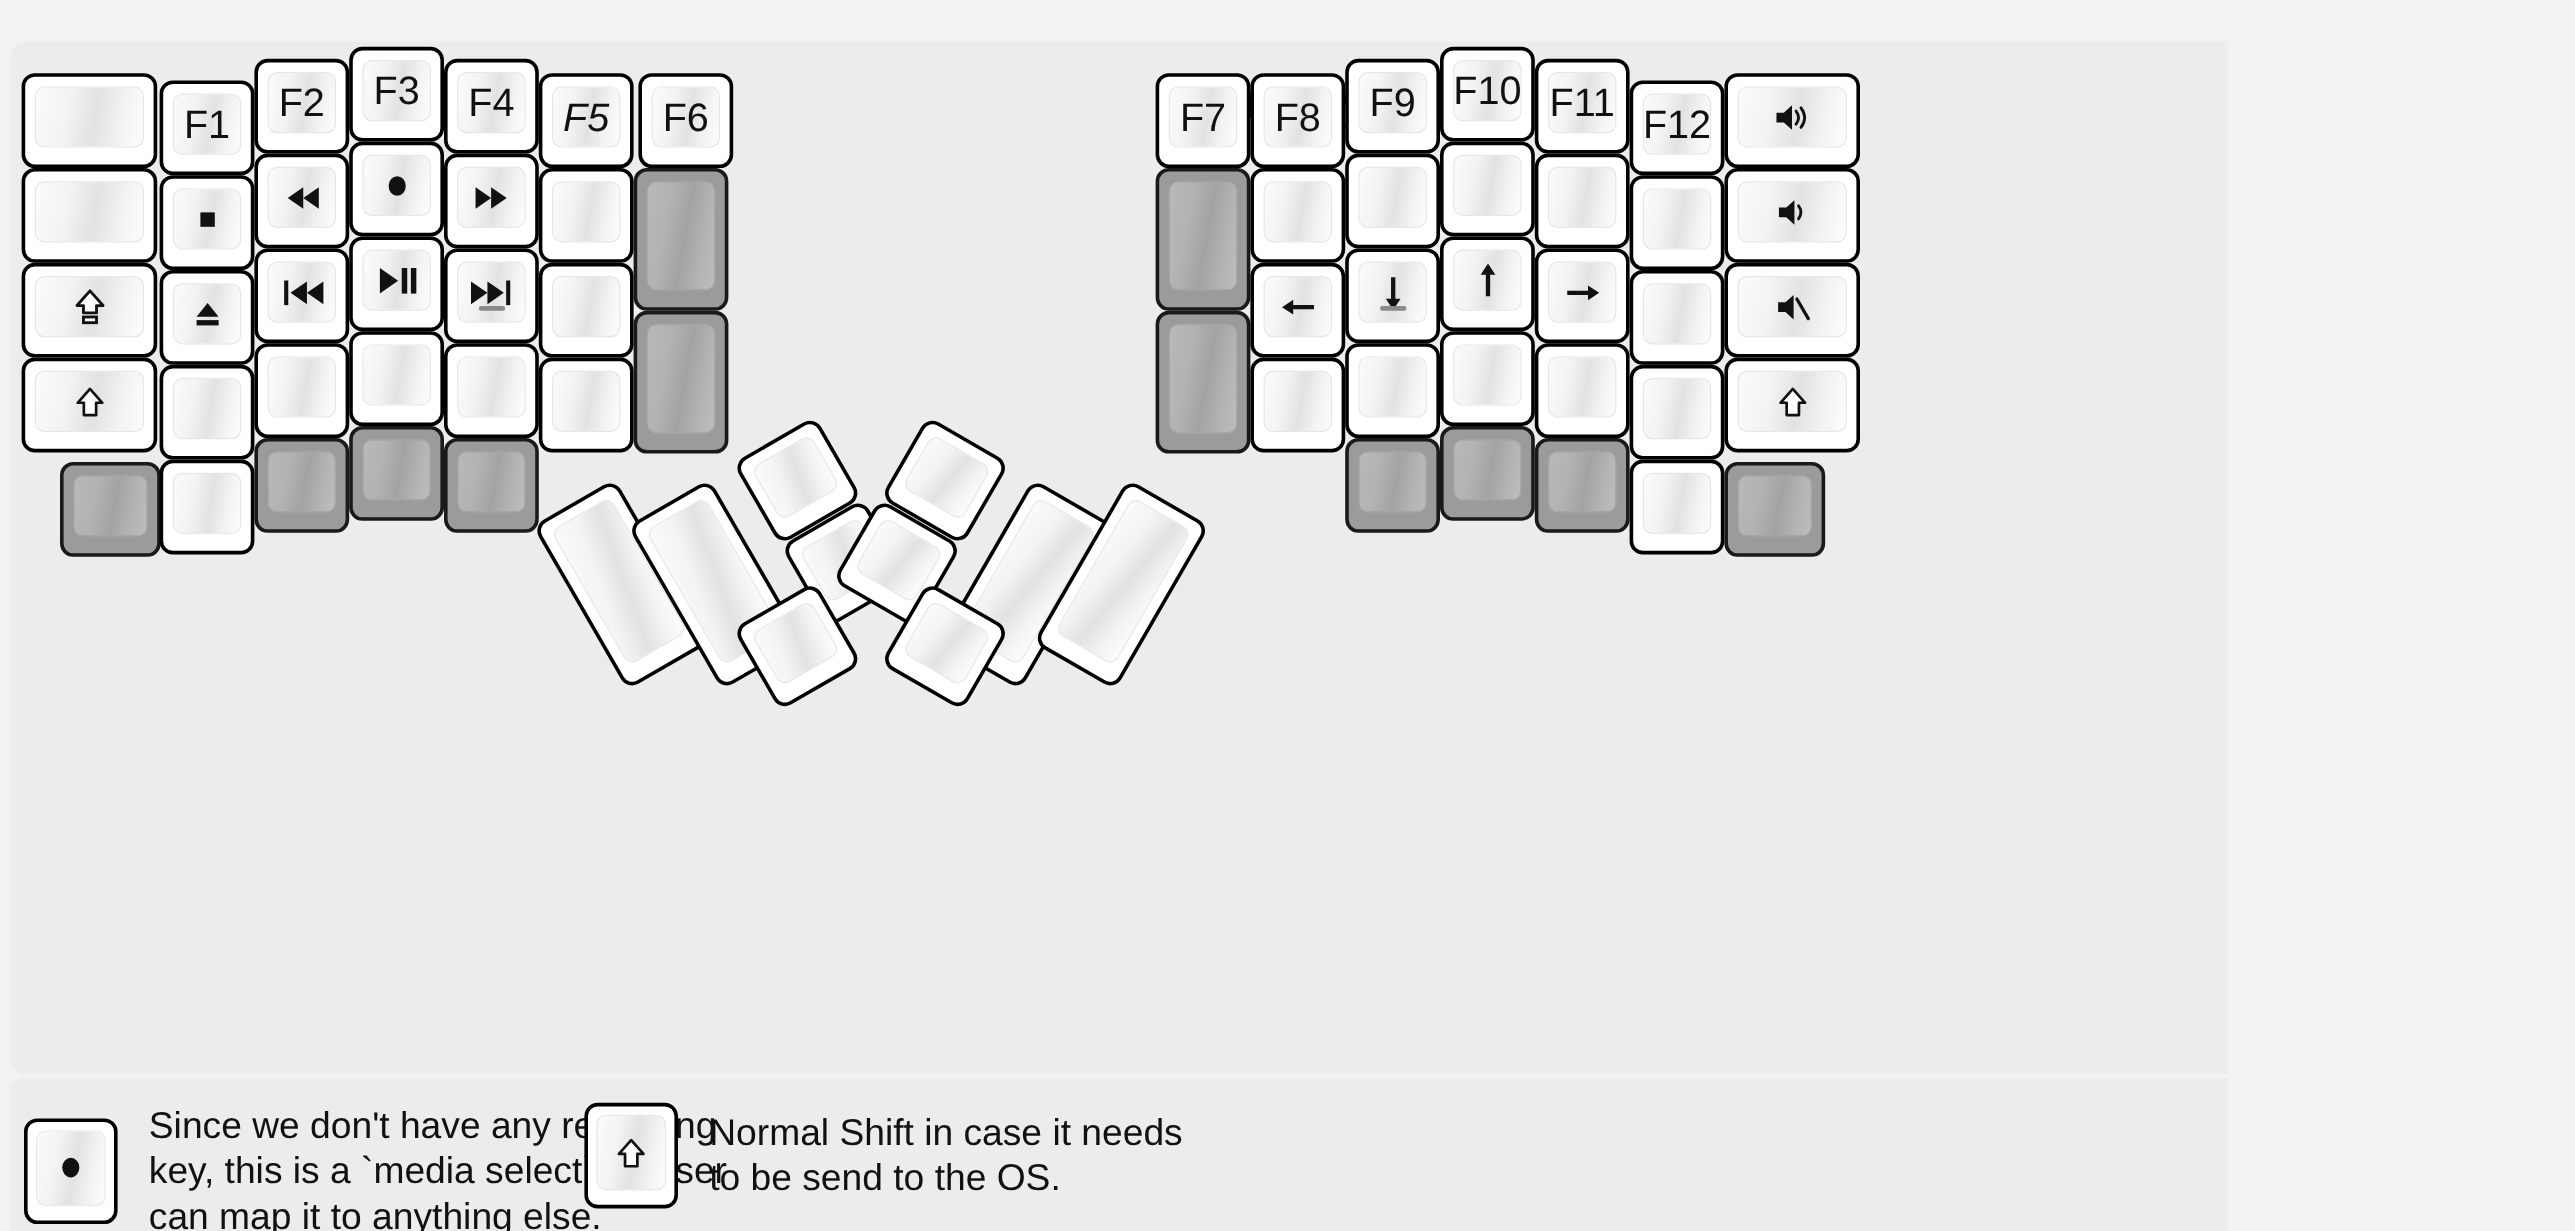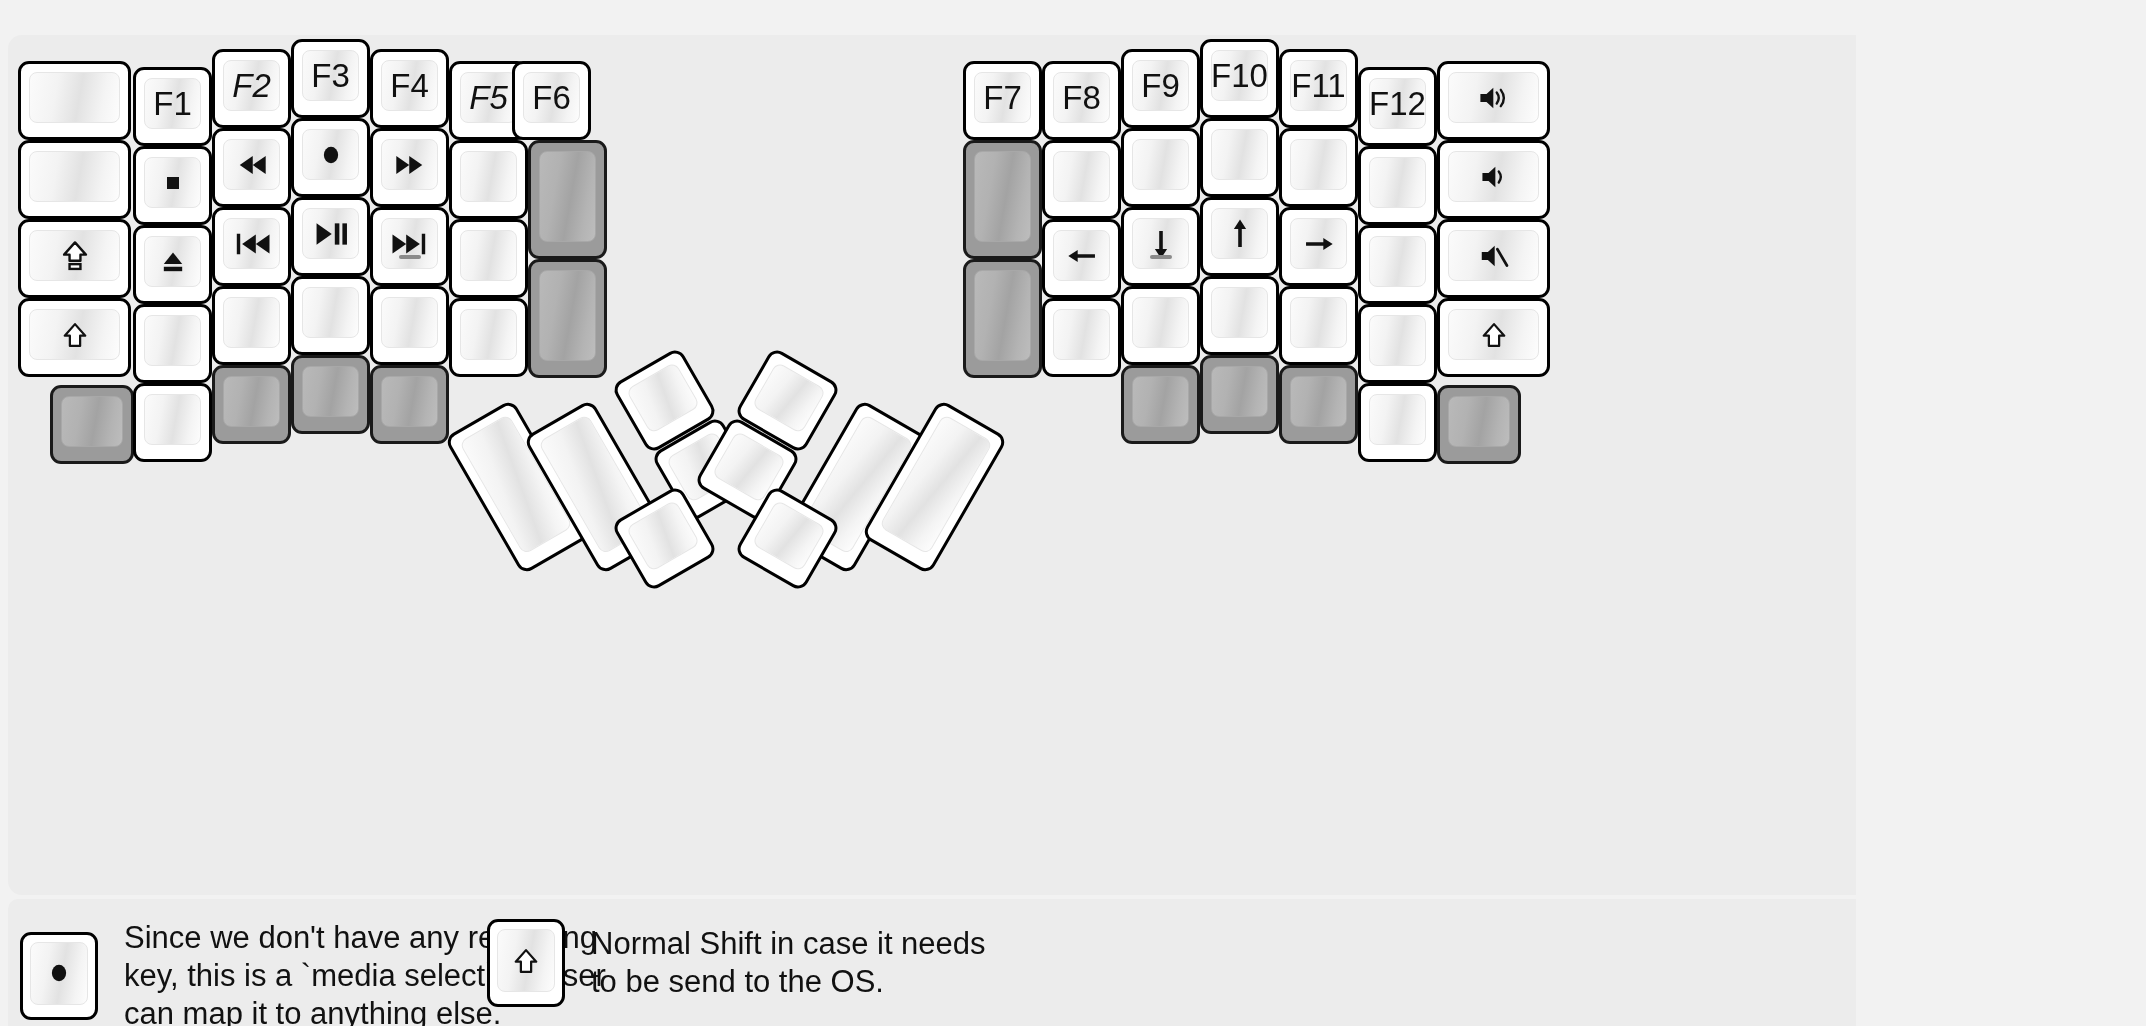"F2" div.key { font-style: italic -> none }
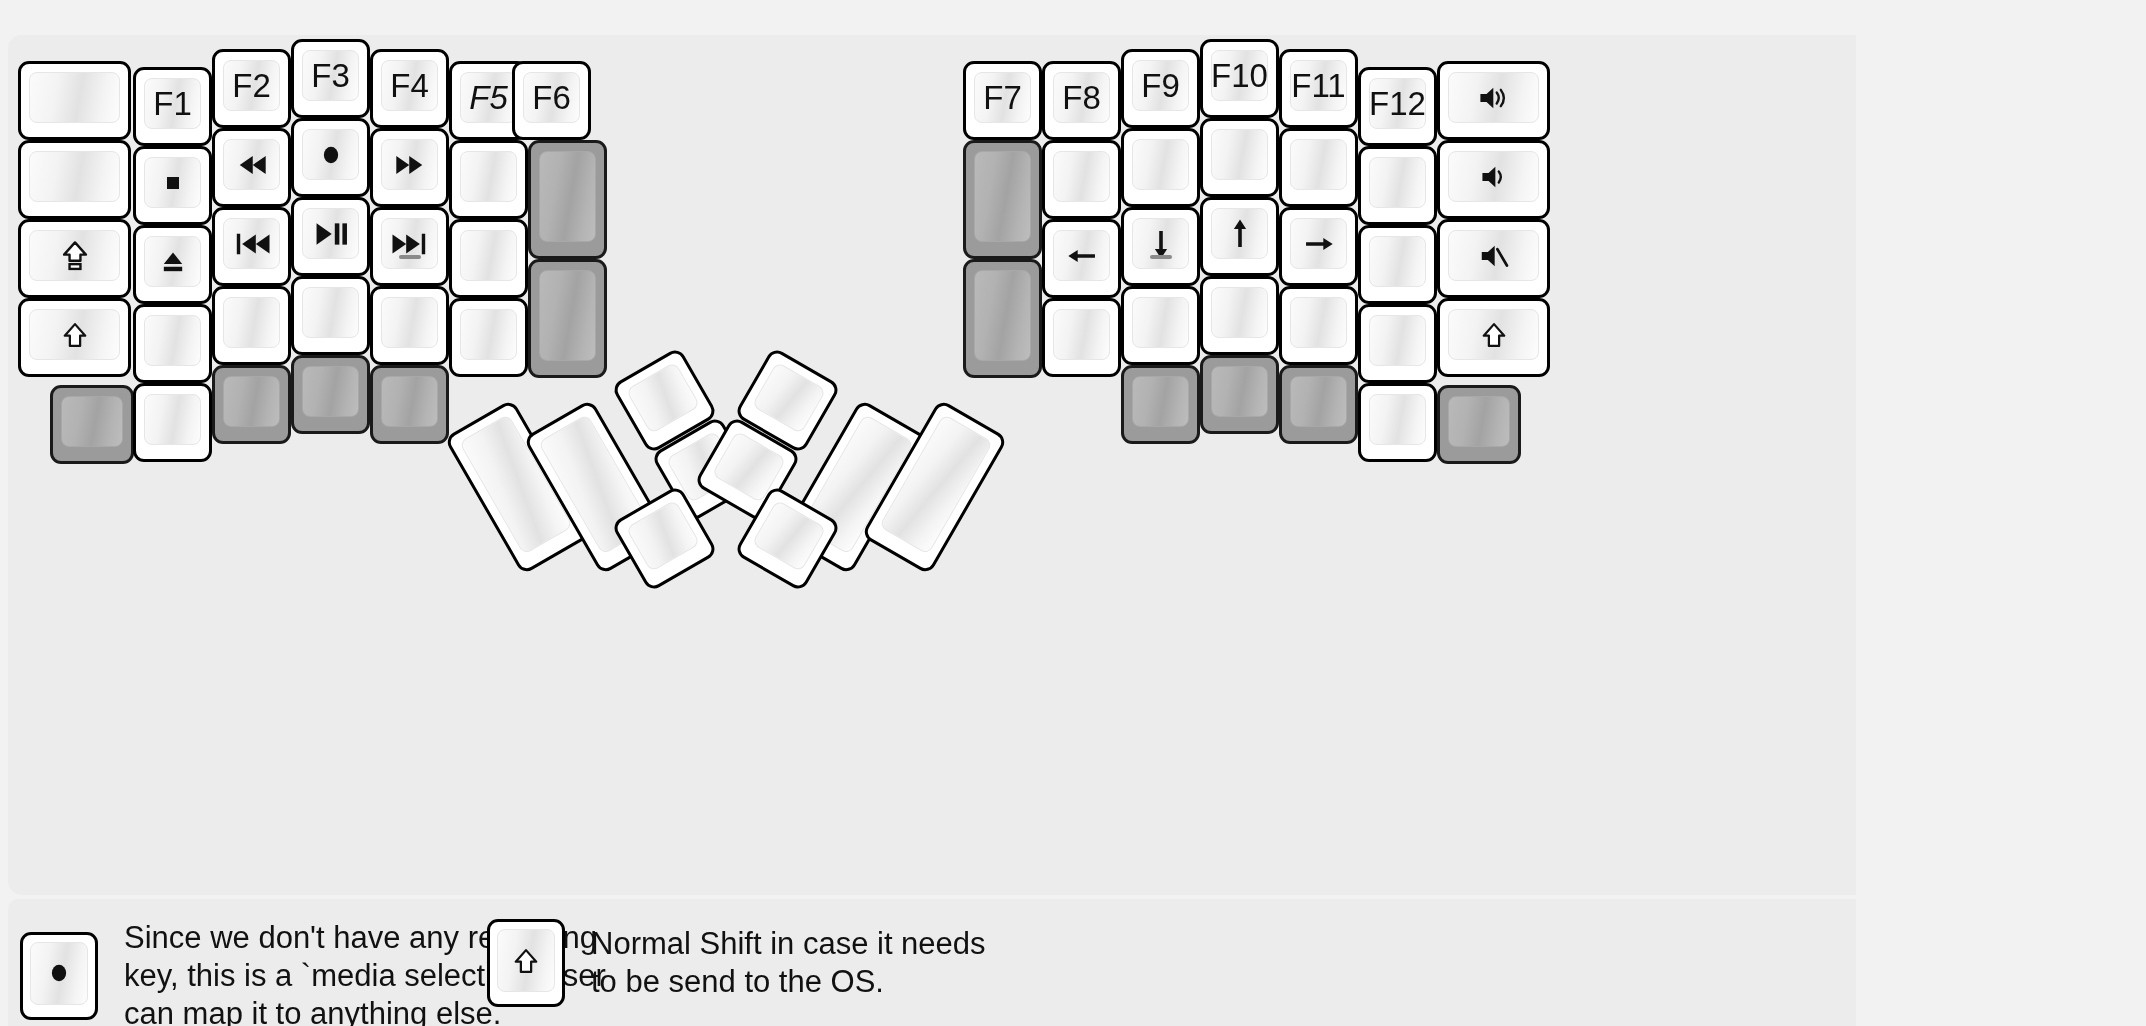"F6" div.key { left: 512px -> 532px }
